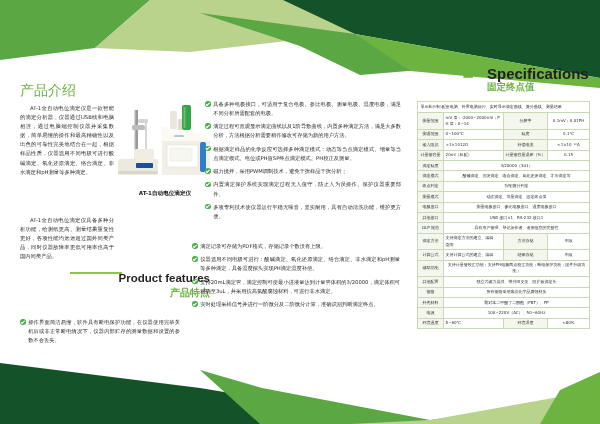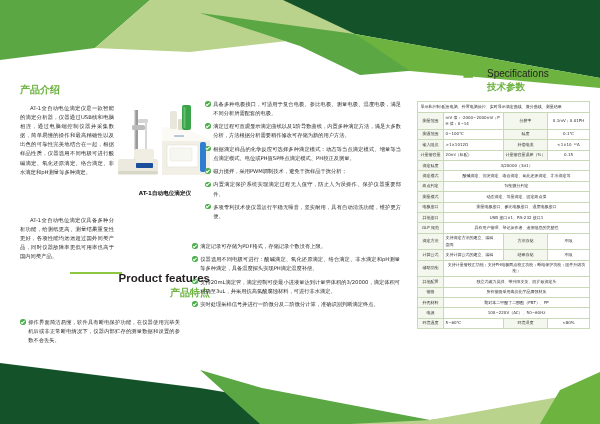"Specifications" .spec-en { font-size: 10px -> 15px; font-weight: normal -> bold }
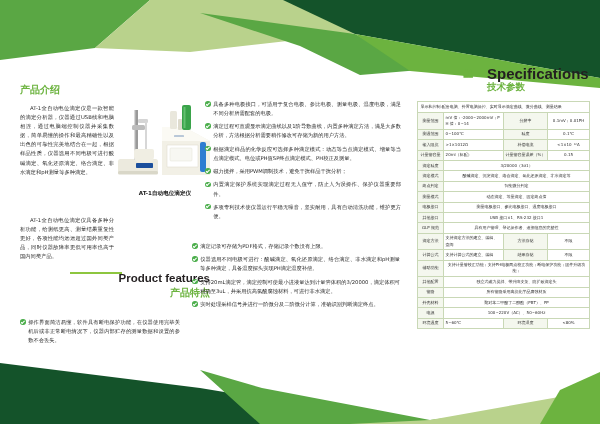"产品介绍" .hdr-cn { font-size: 10px -> 14px; font-weight: bold -> normal }
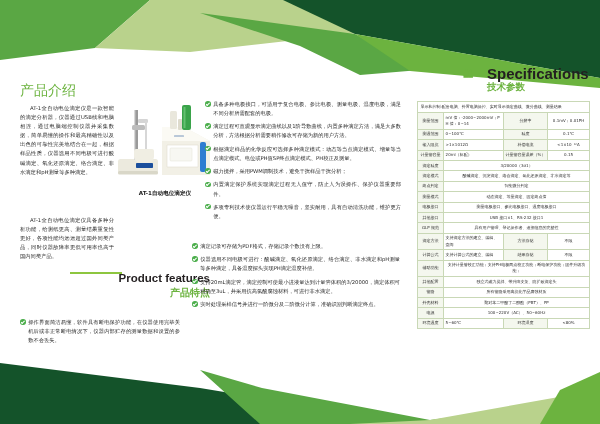"技术参数" div.spec-cn { text: 技术参数 -> 固定终点值 }
